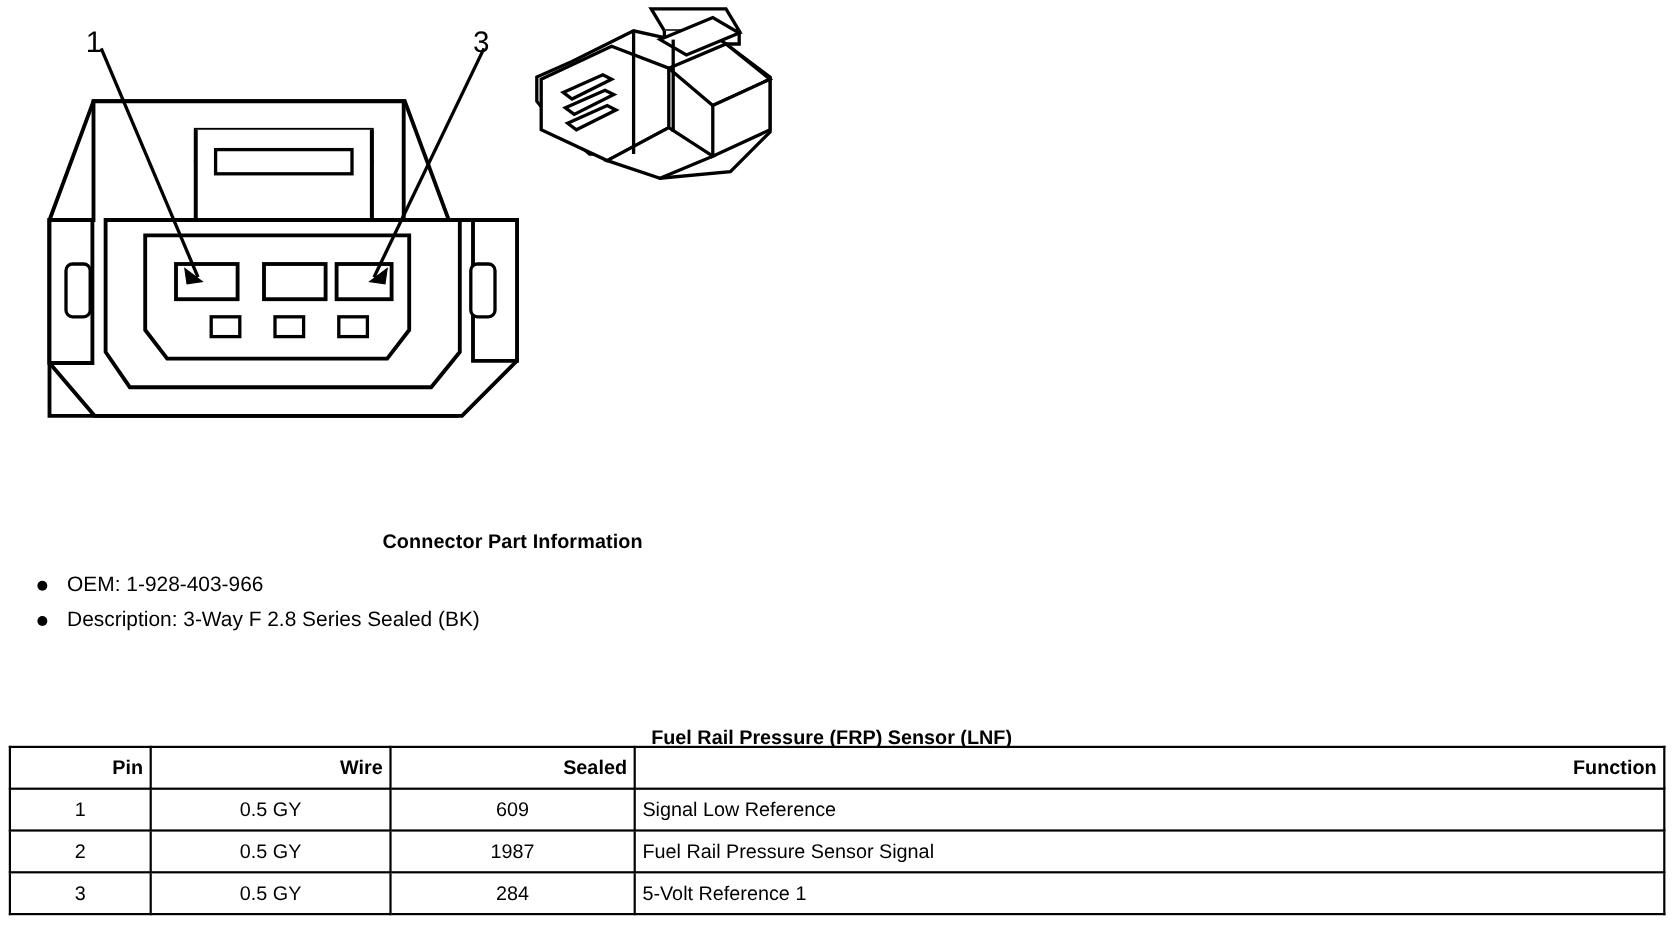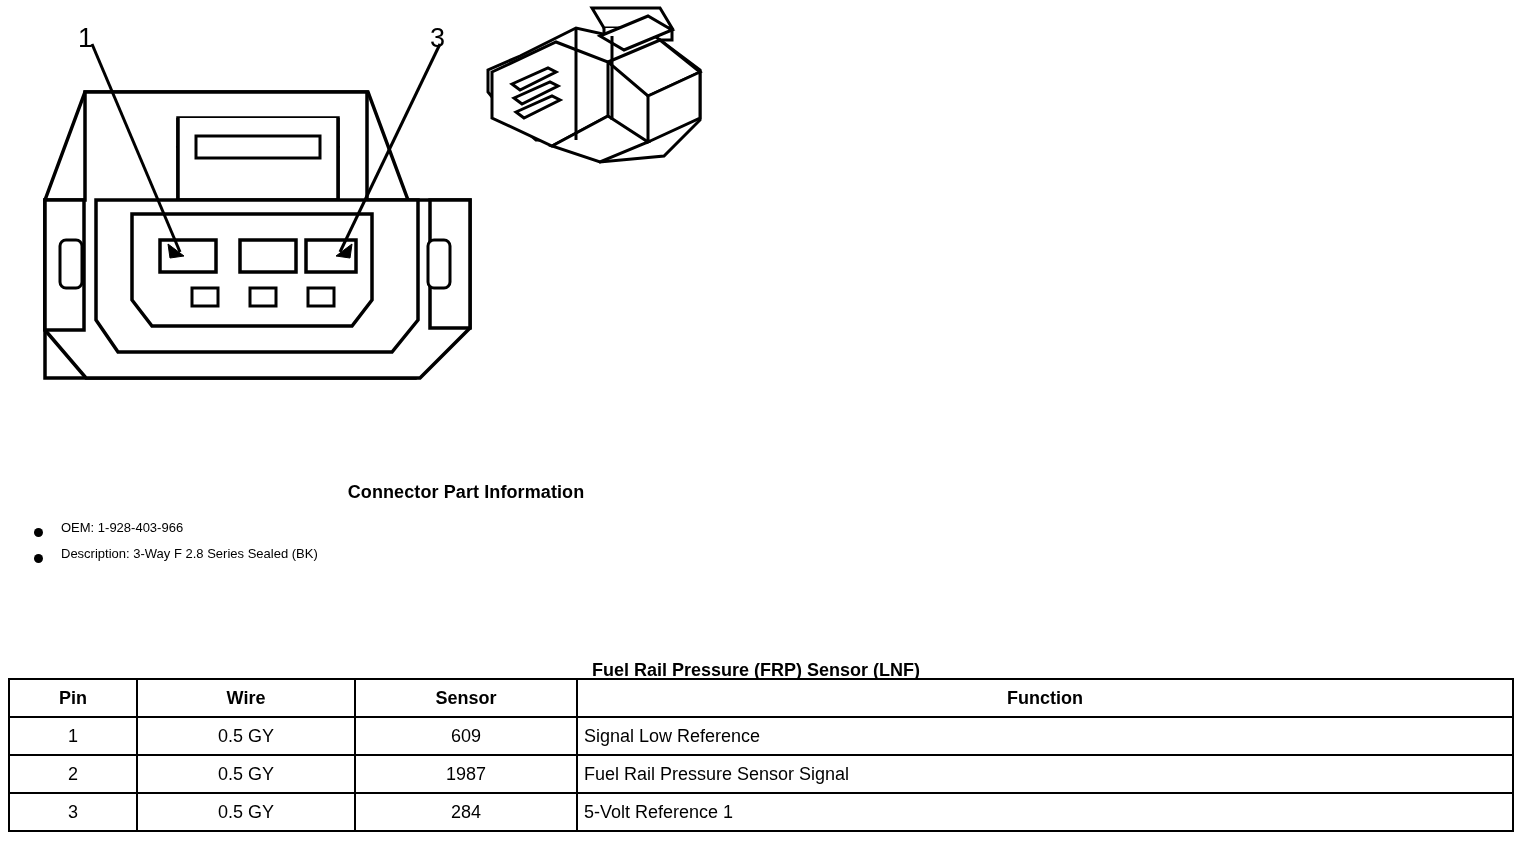"OEM: 1-928-403-966" .bullet-text { font-size: 13px -> 19px }
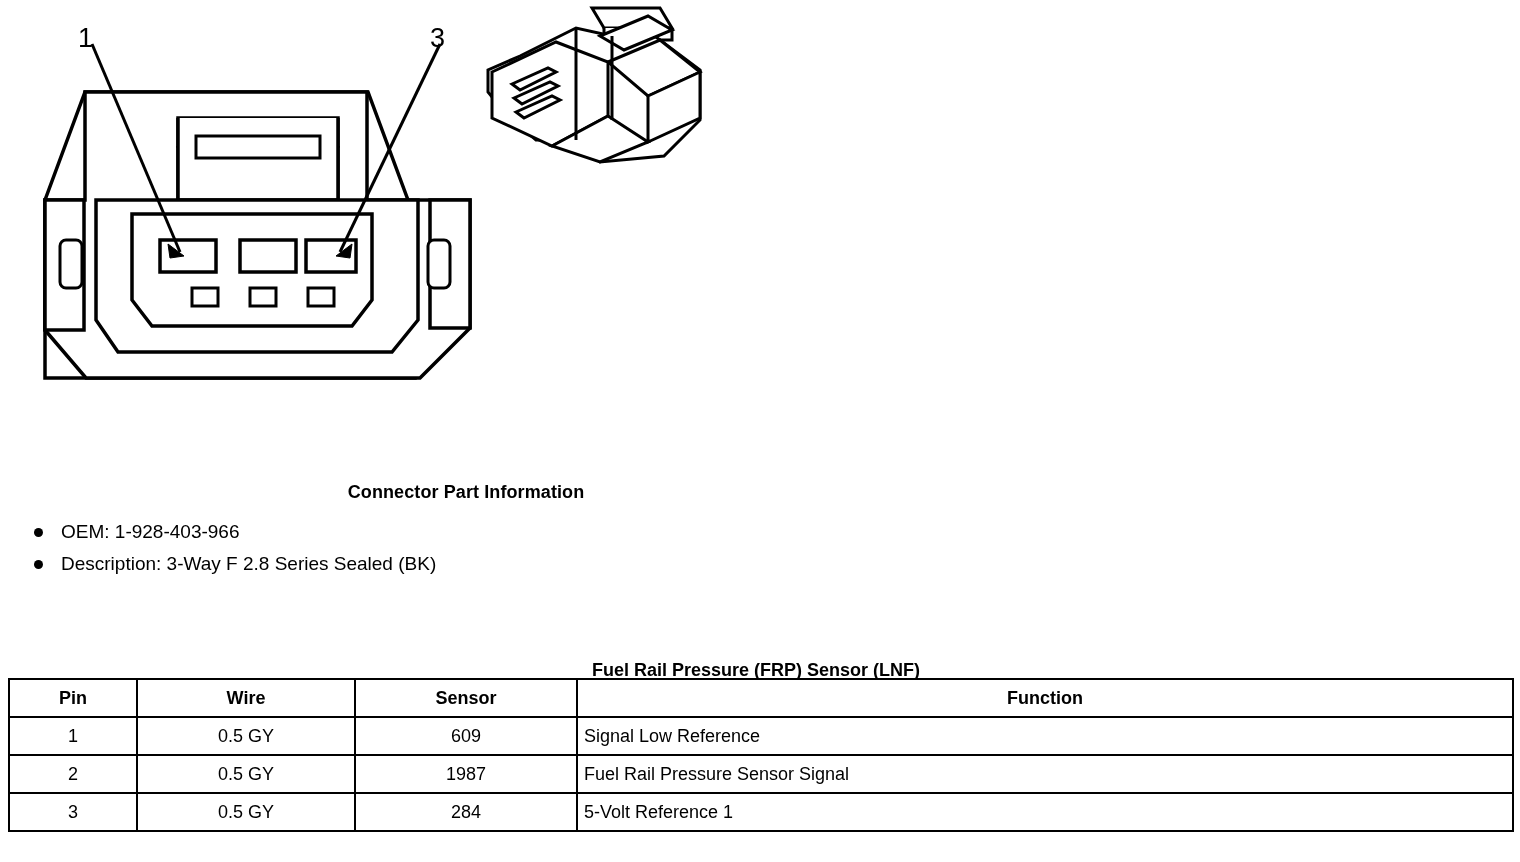"Pin" table.pin-table th { text-align: center -> right }
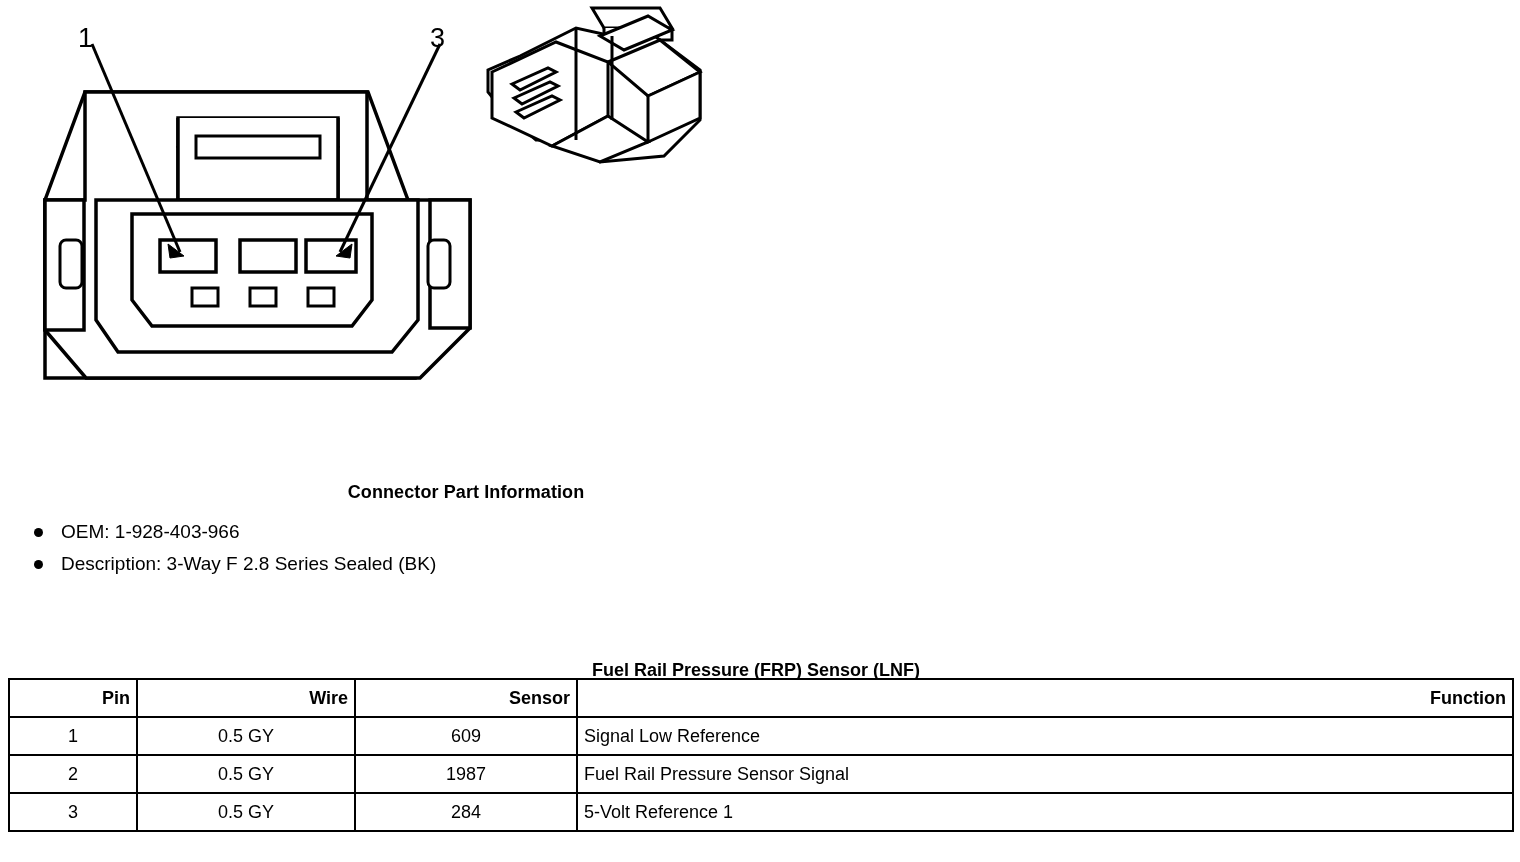"Sensor" th { text: Sensor -> Sealed }
